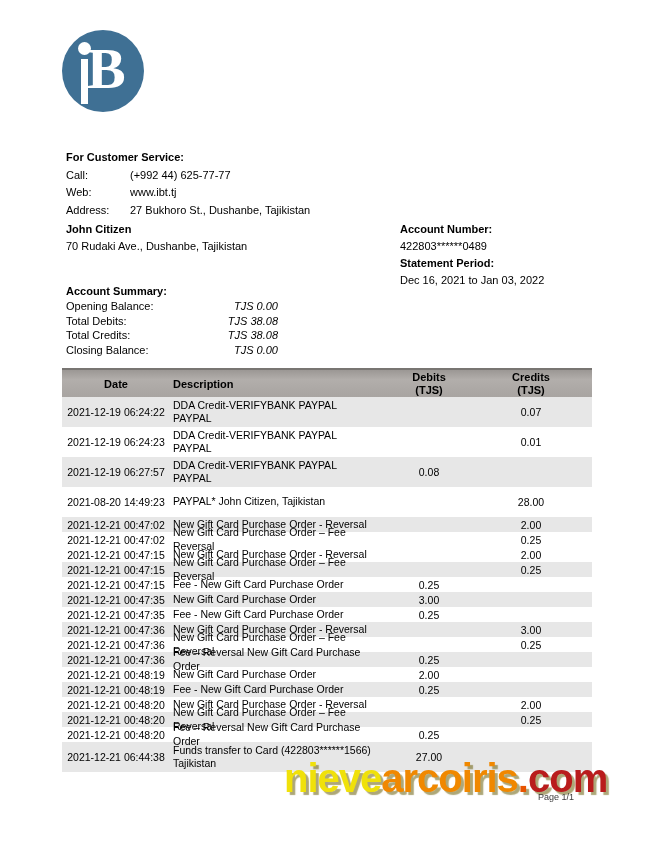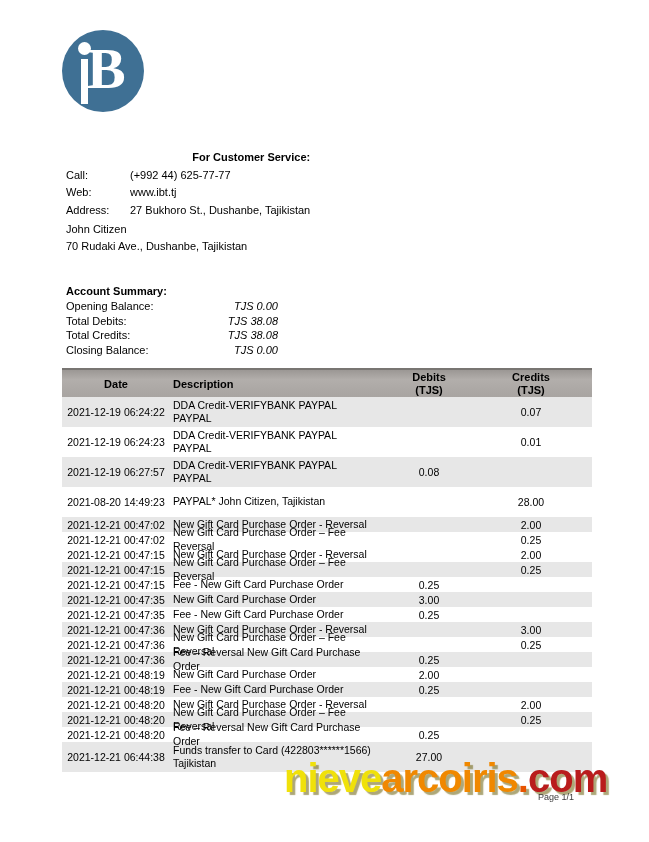"For Customer Service:" .cs-title { text-align: right -> none }
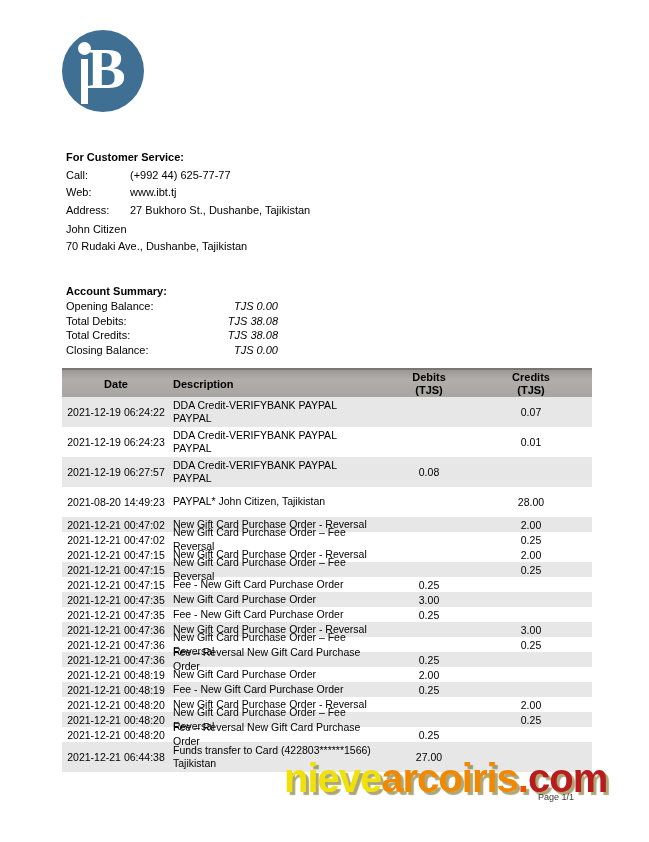"John Citizen" .customer-name { font-weight: 400 -> 700 }
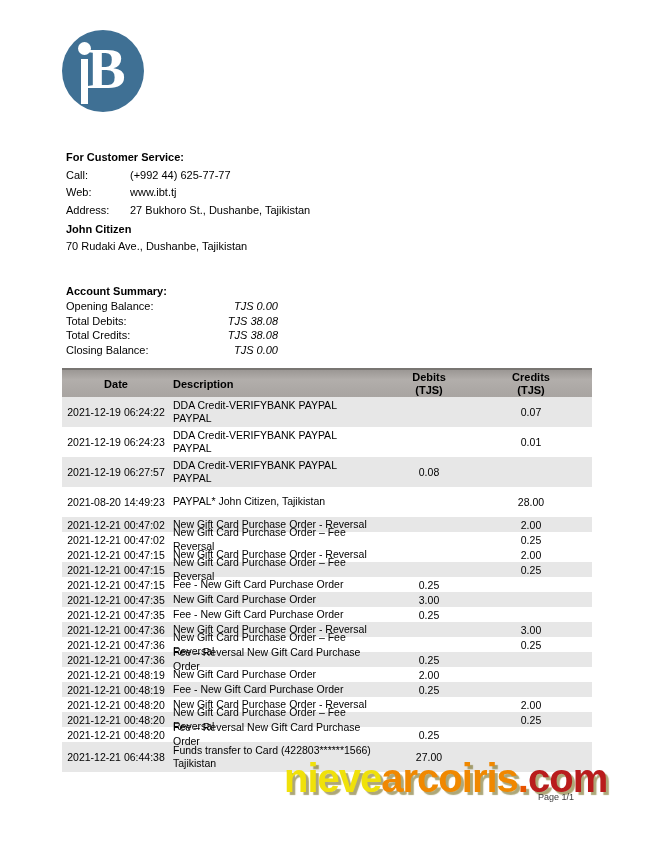"Account Number:" div.account { html: none -> <div> <div>Account Number:</div> <div>422803******0489</div> <div>Statement Period:</div> <div>Dec 16, 2021 to Jan 03, 2022</div> </div> }
